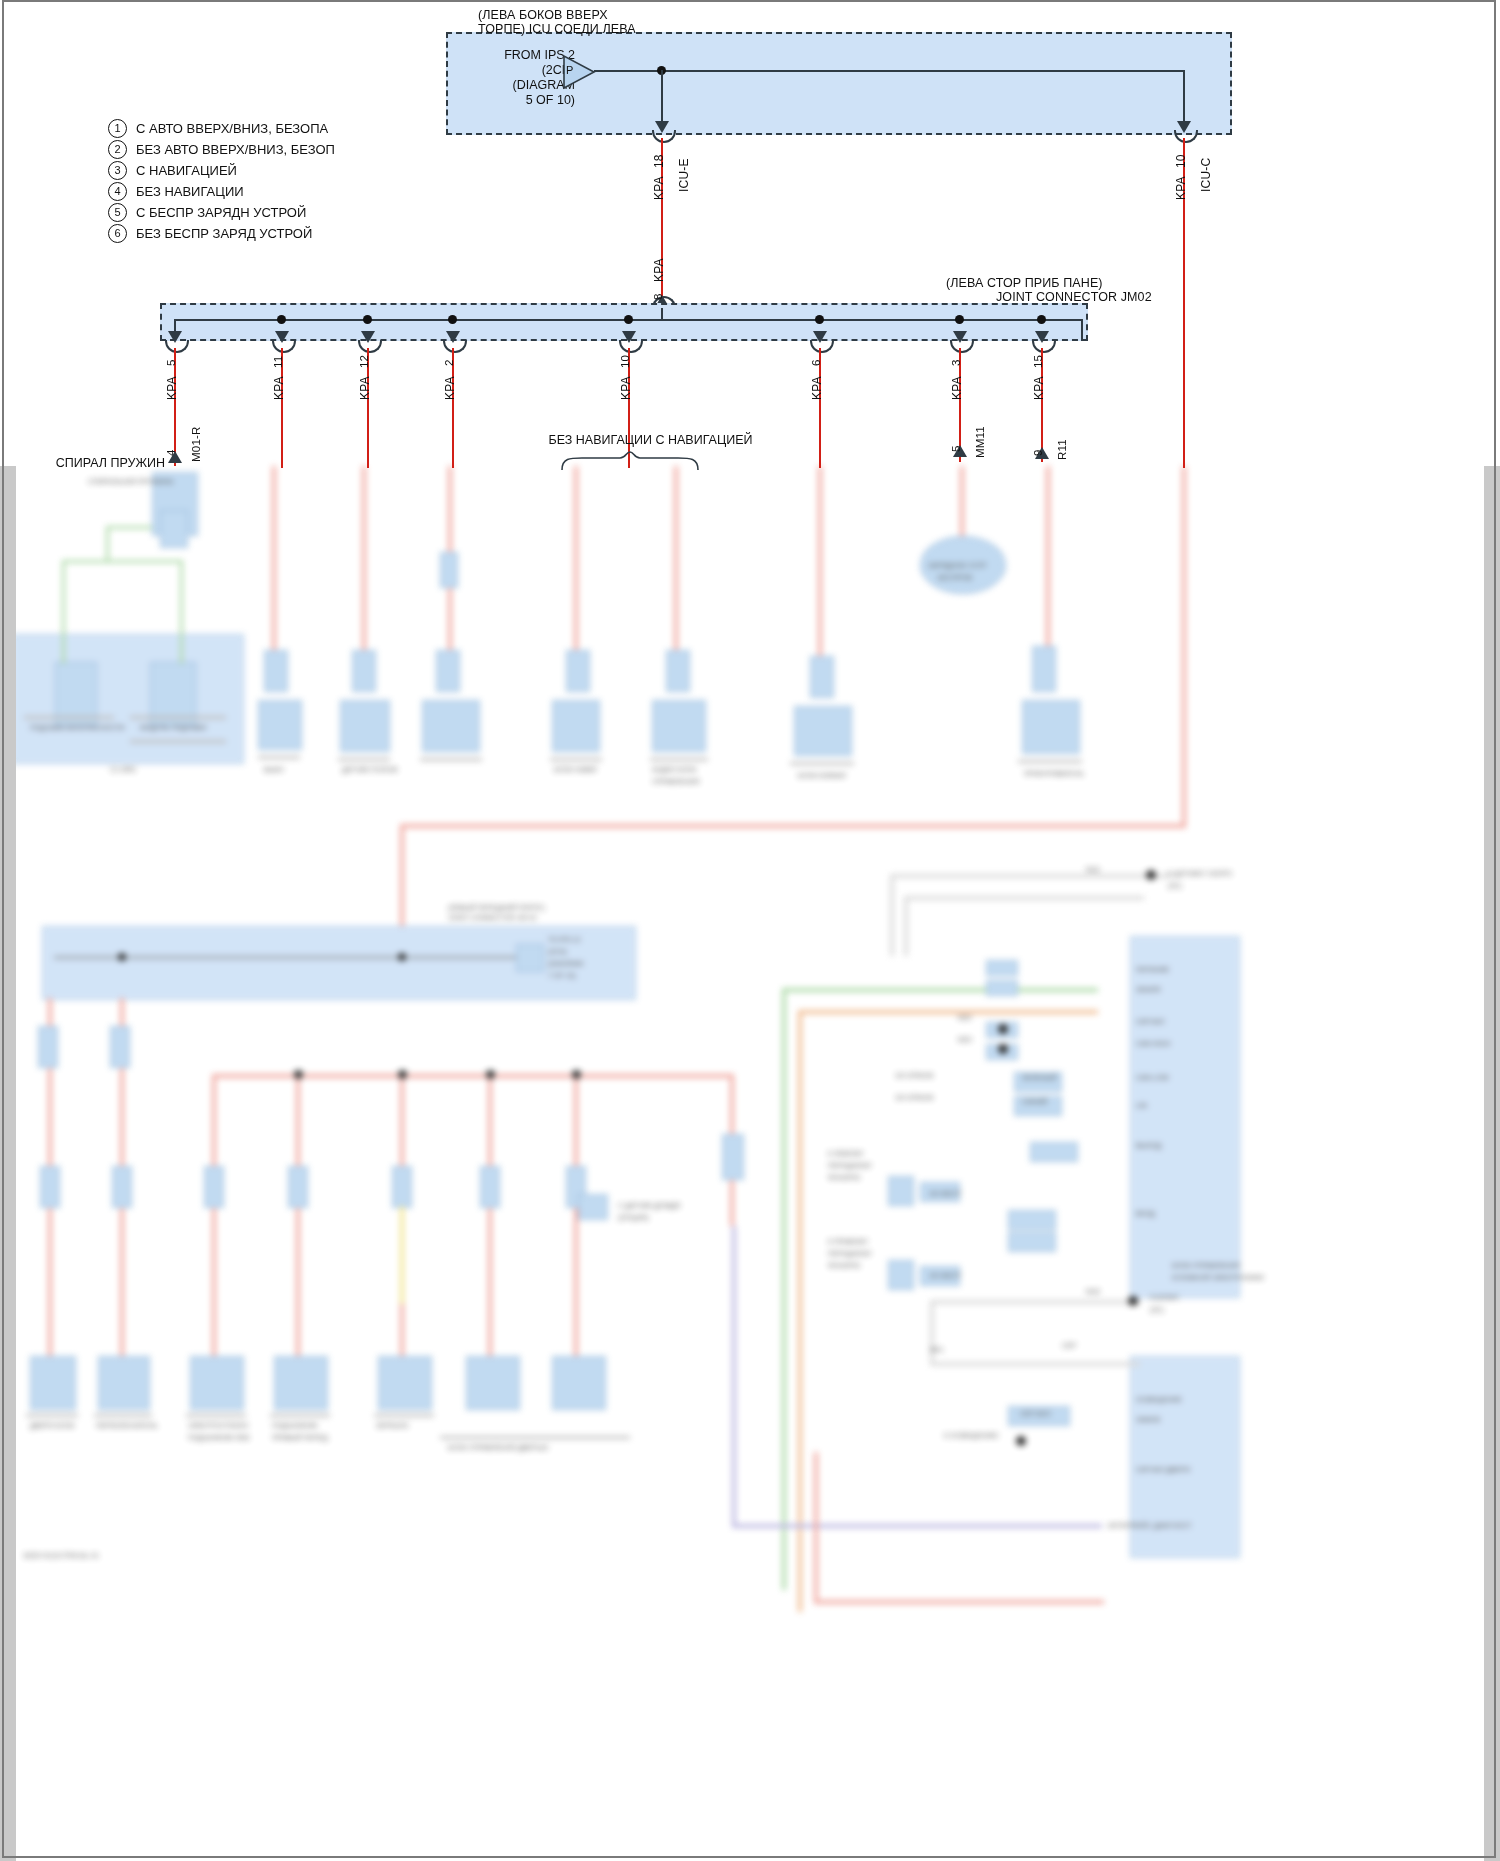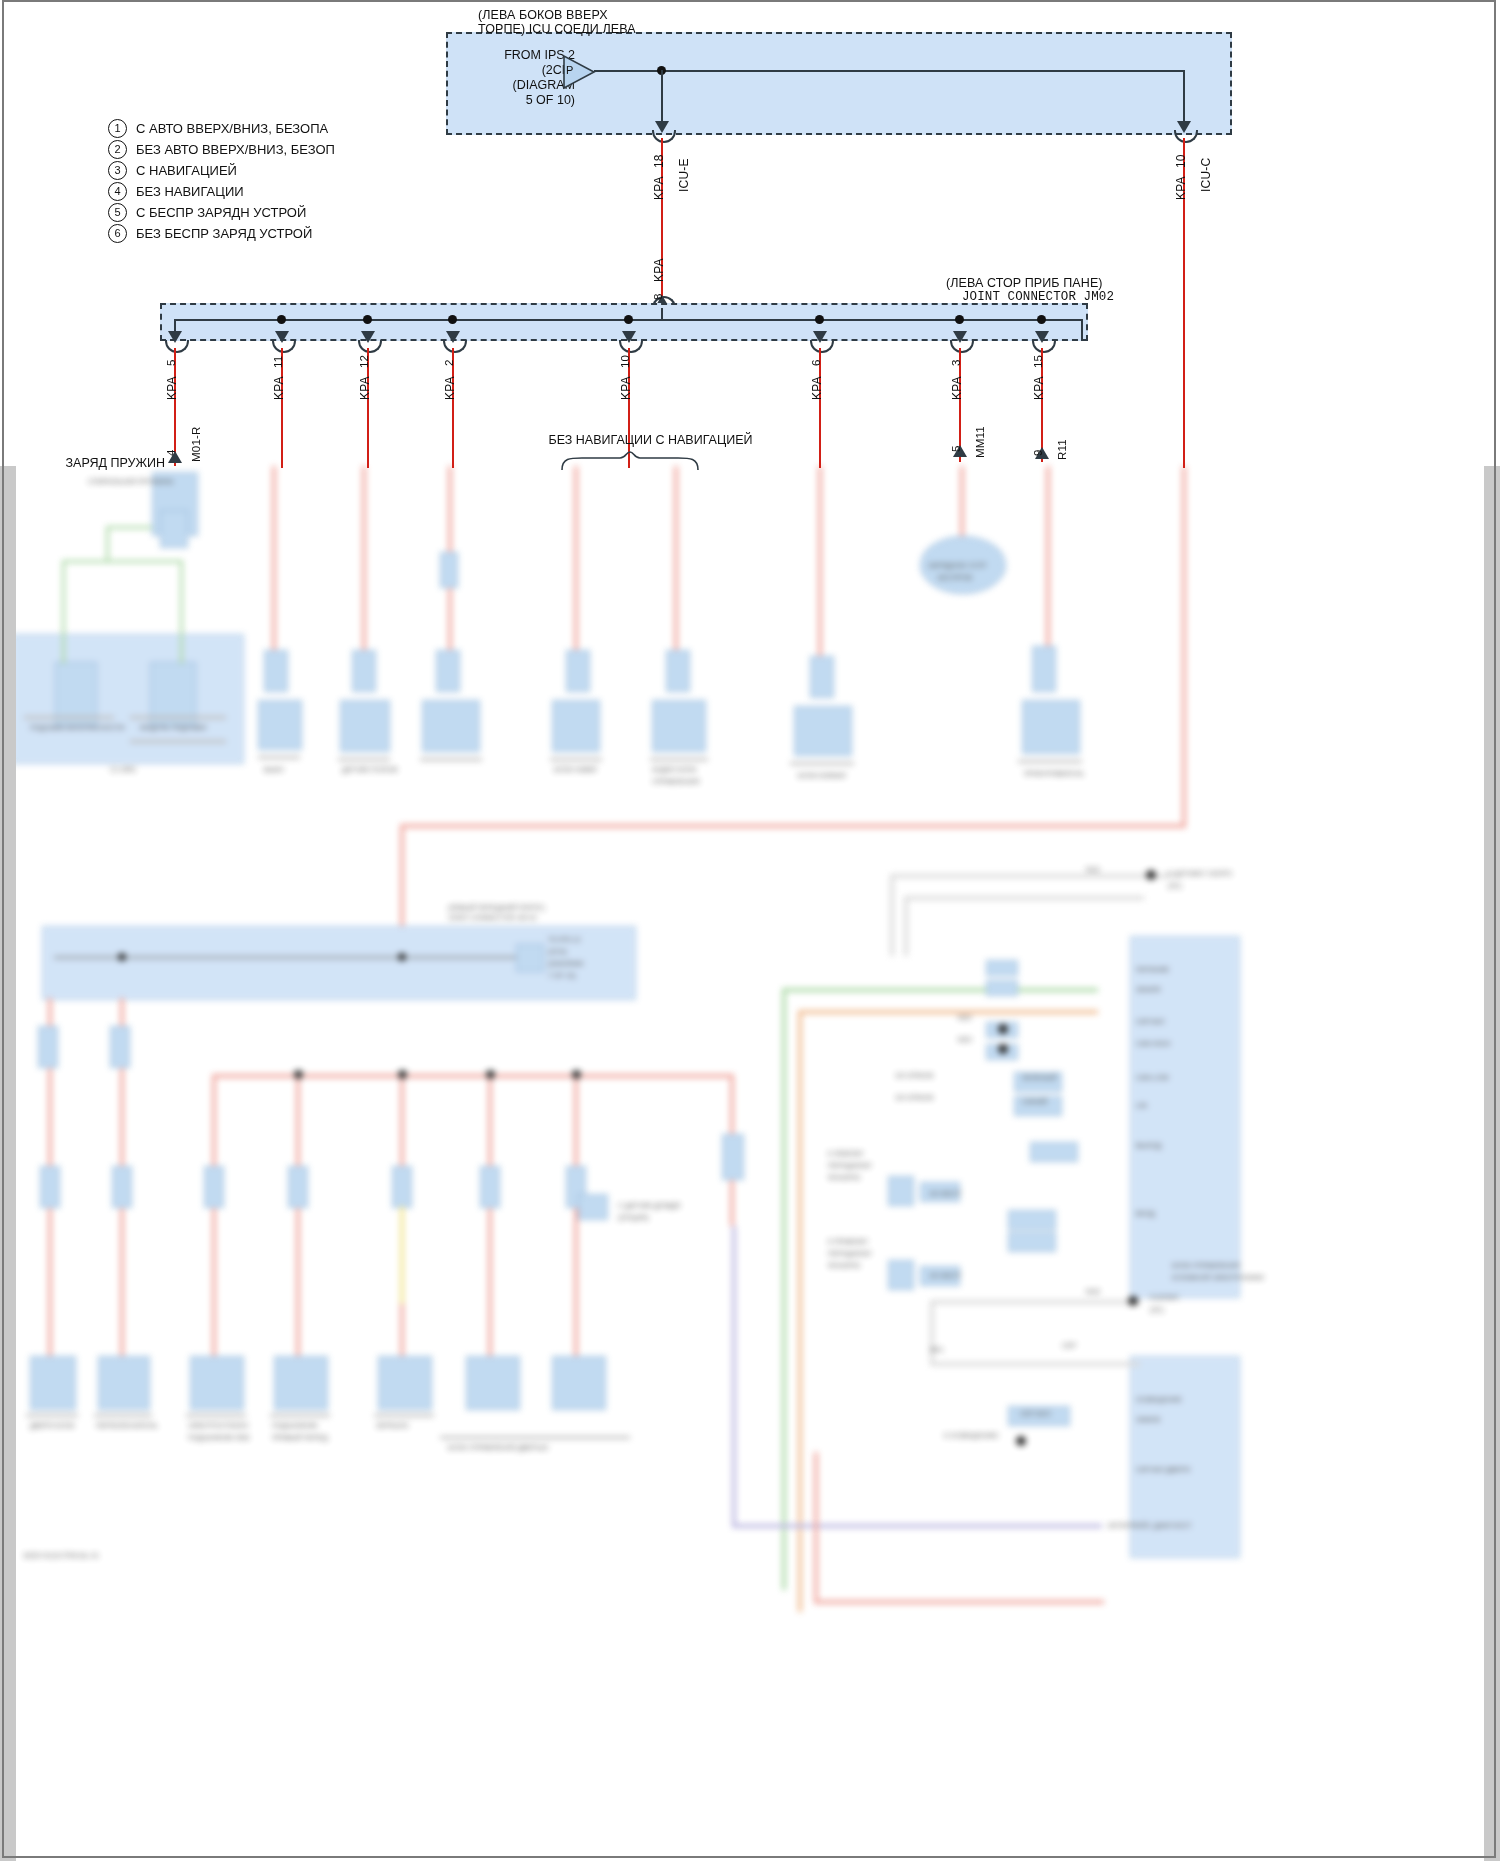"JOINT CONNECTOR JM02" div.module-label { font-family: Liberation Mono, monospace -> none; left: 962px -> 996px }
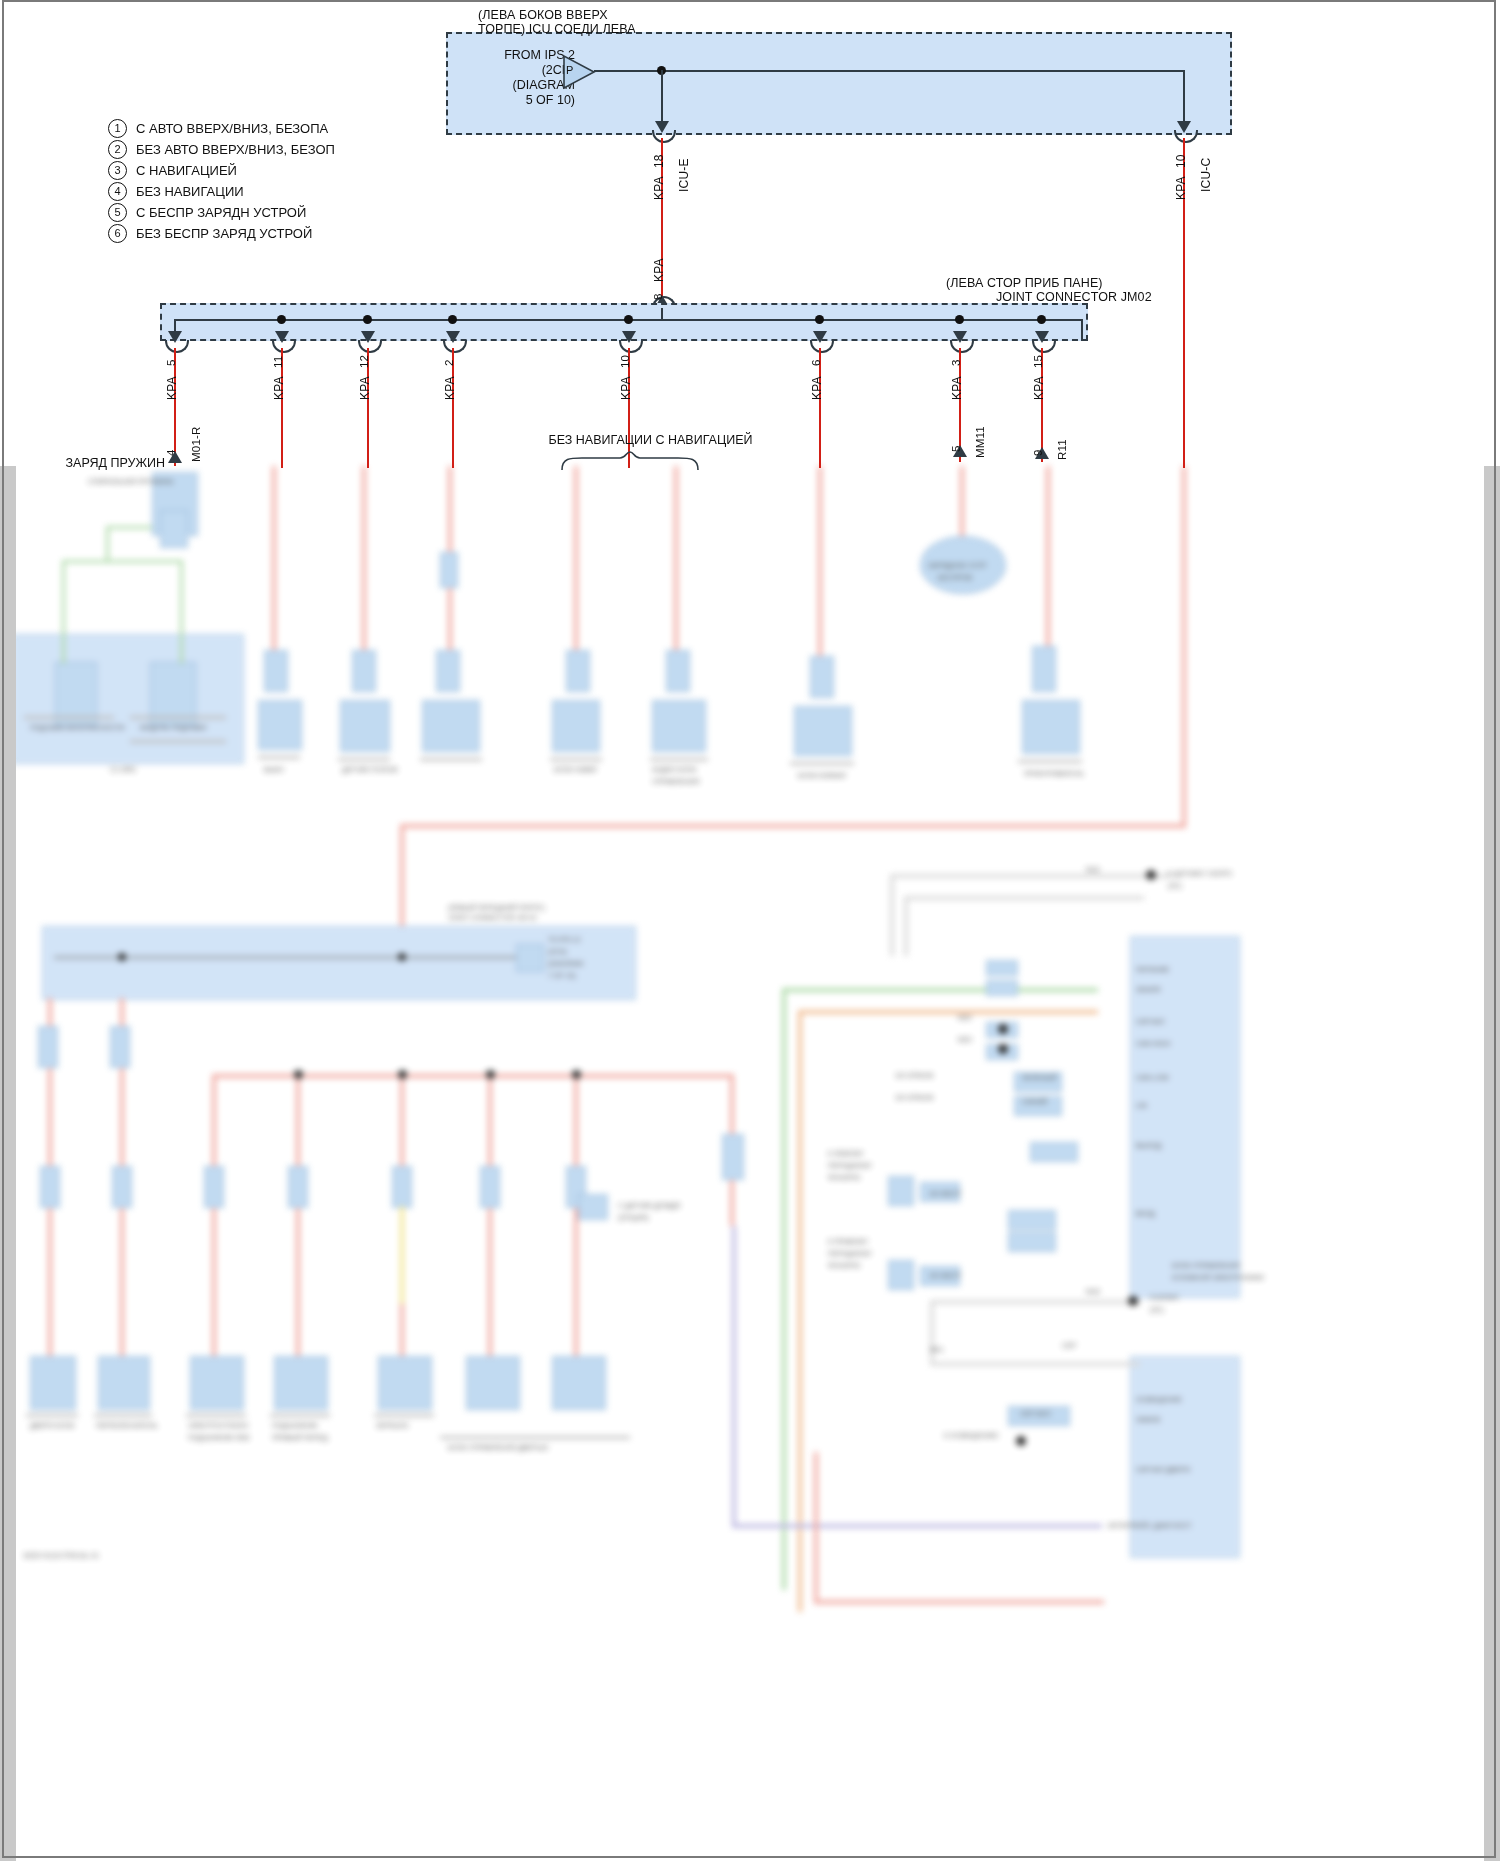"ЗАРЯД ПРУЖИН" div.txt { text: ЗАРЯД -> СПИРАЛ }
